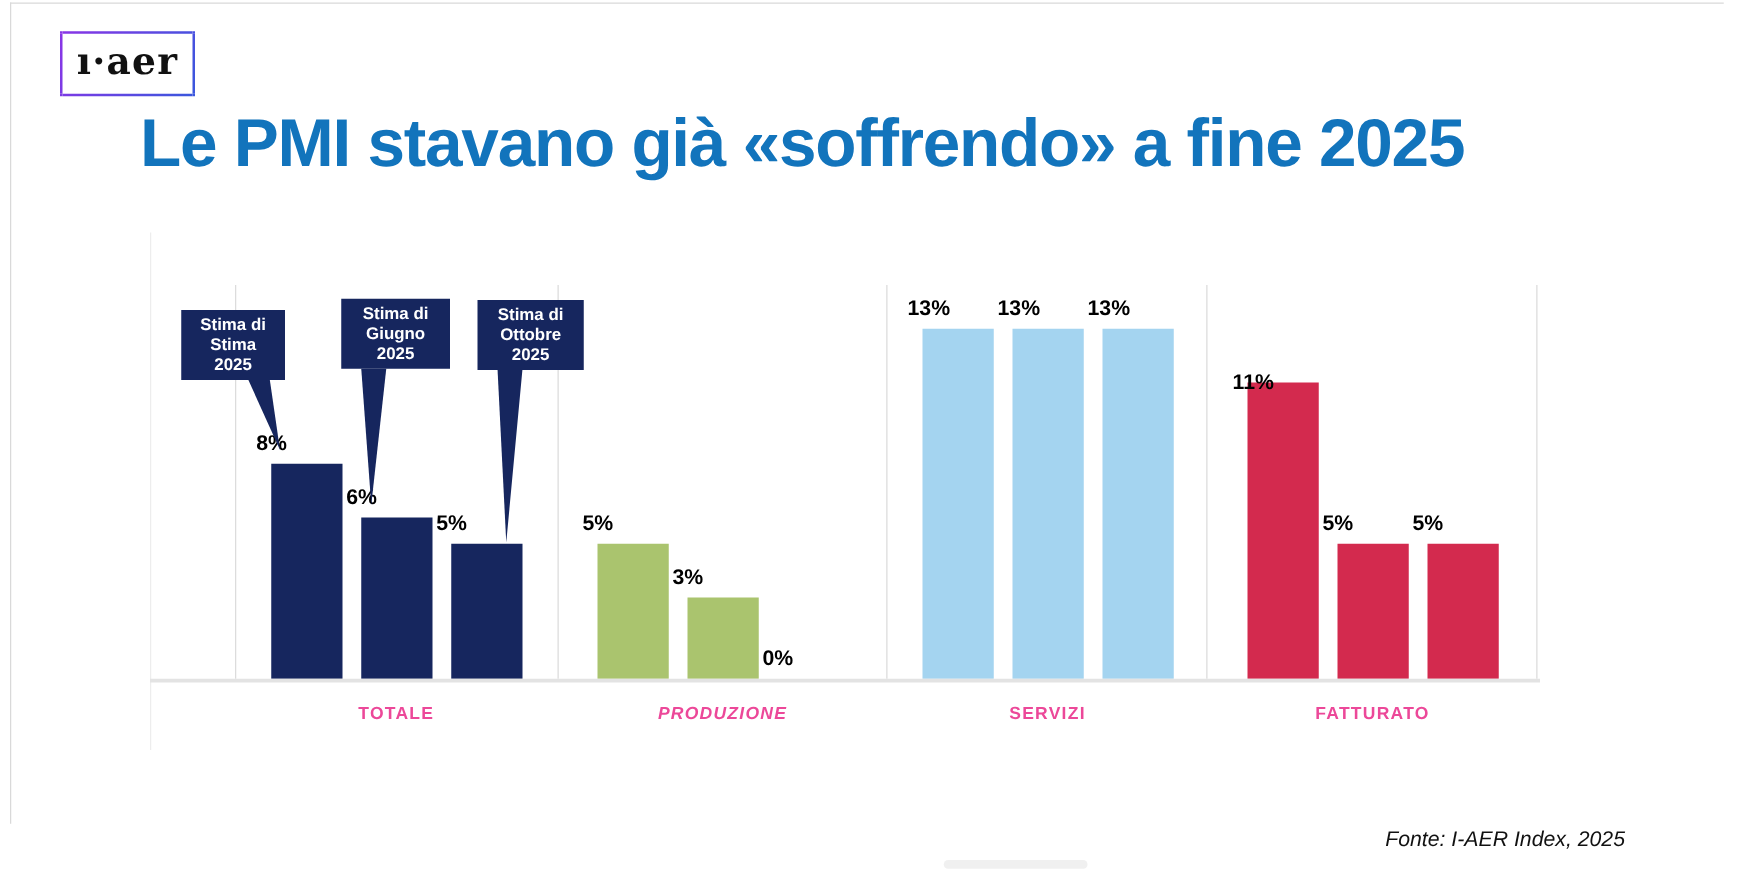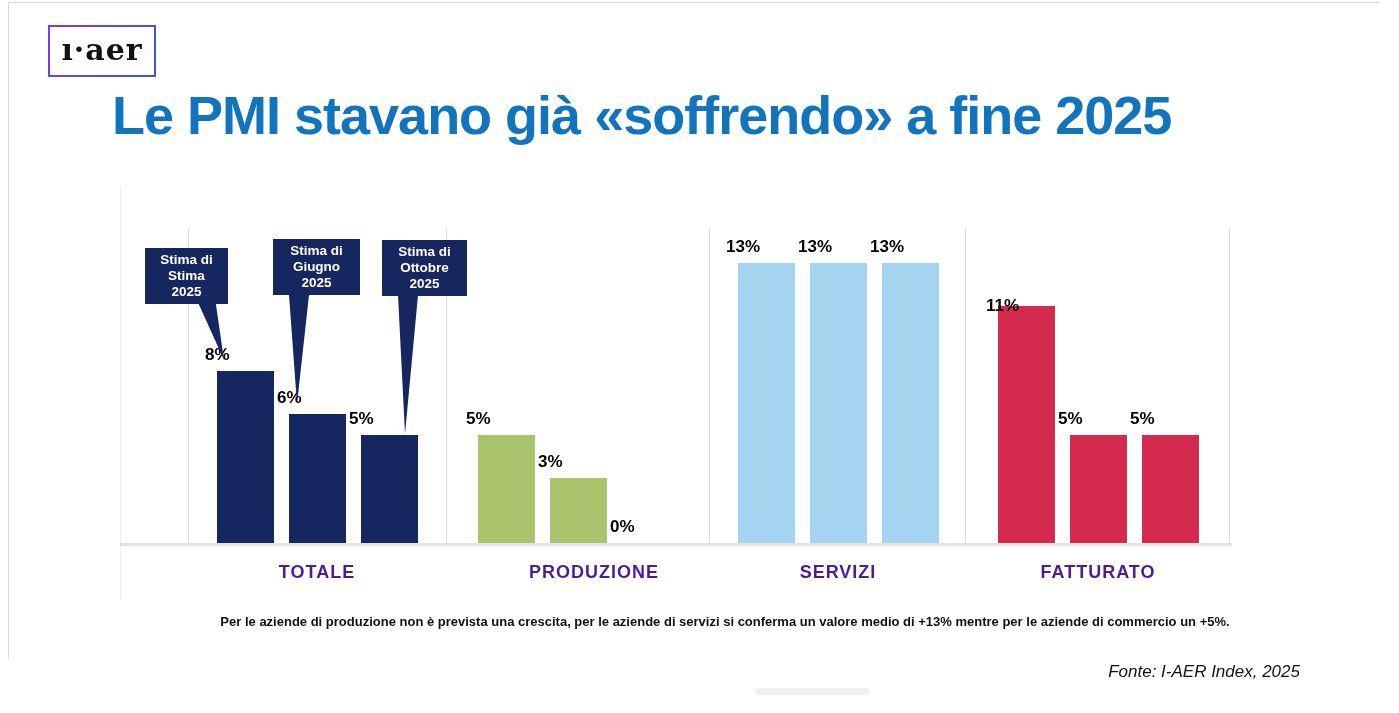"TOTALE" .group-label { color: #4c1d95 -> #ec4899; font-size: 18px -> 14px }
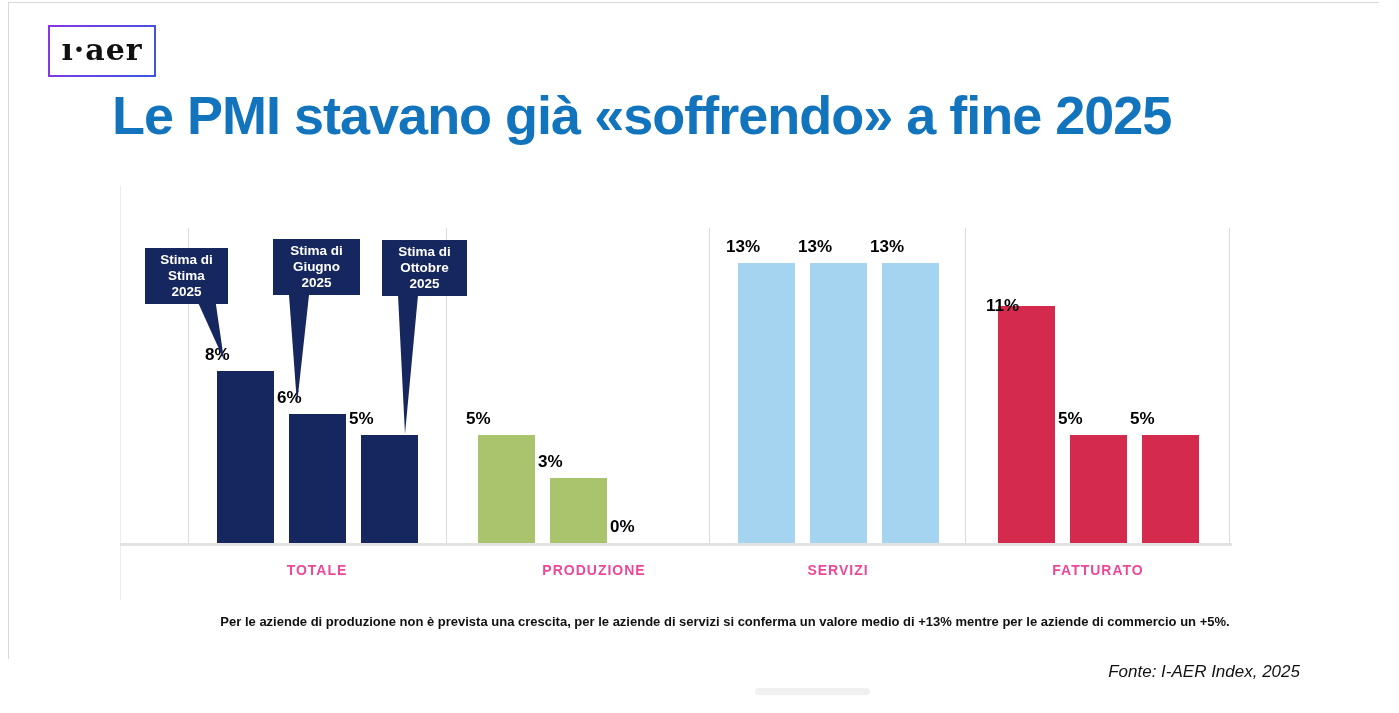"PRODUZIONE" div.group-label { font-style: none -> italic; left: 462px -> 446px }
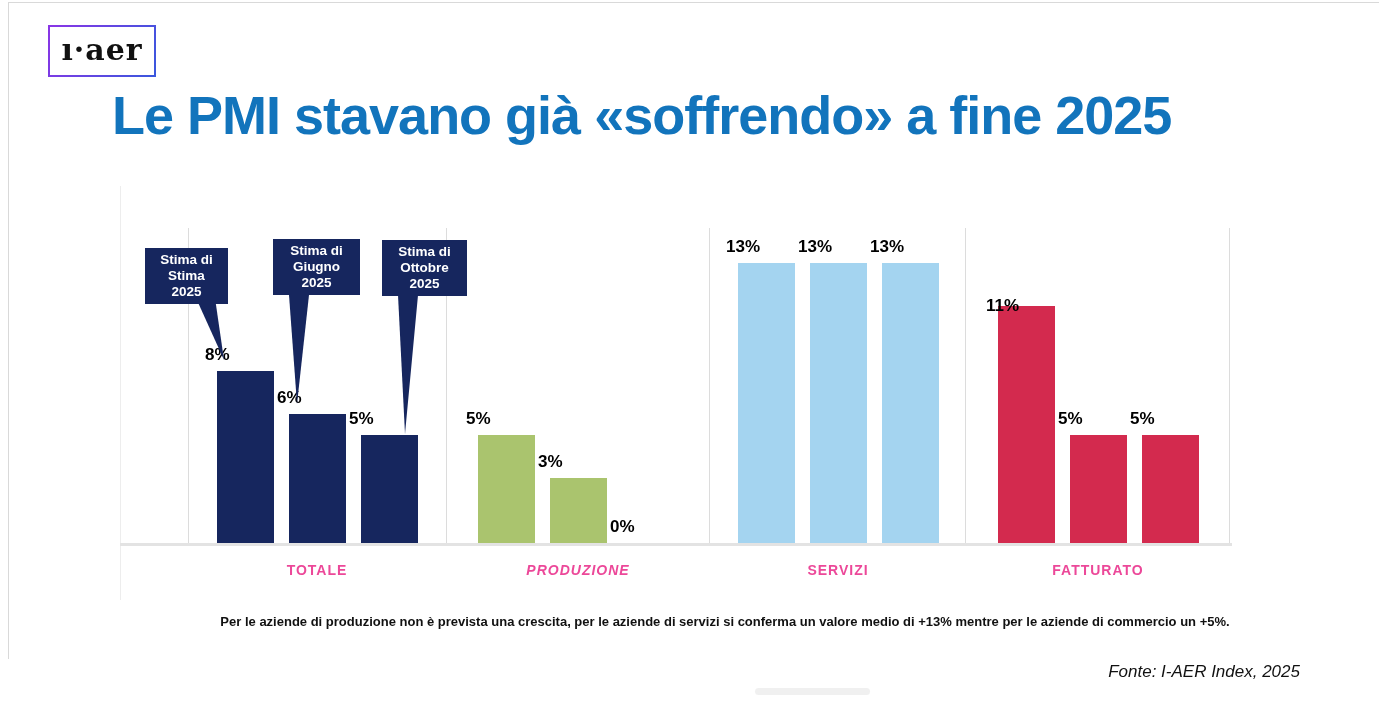"Per le aziende di produzione" div.footnote { html: <div>Per le aziende di produzione non è prevista una crescita, per le aziende di servizi si conferma un valore medio di +13% mentre per le aziende di commercio un +5%.</div> -> none }
